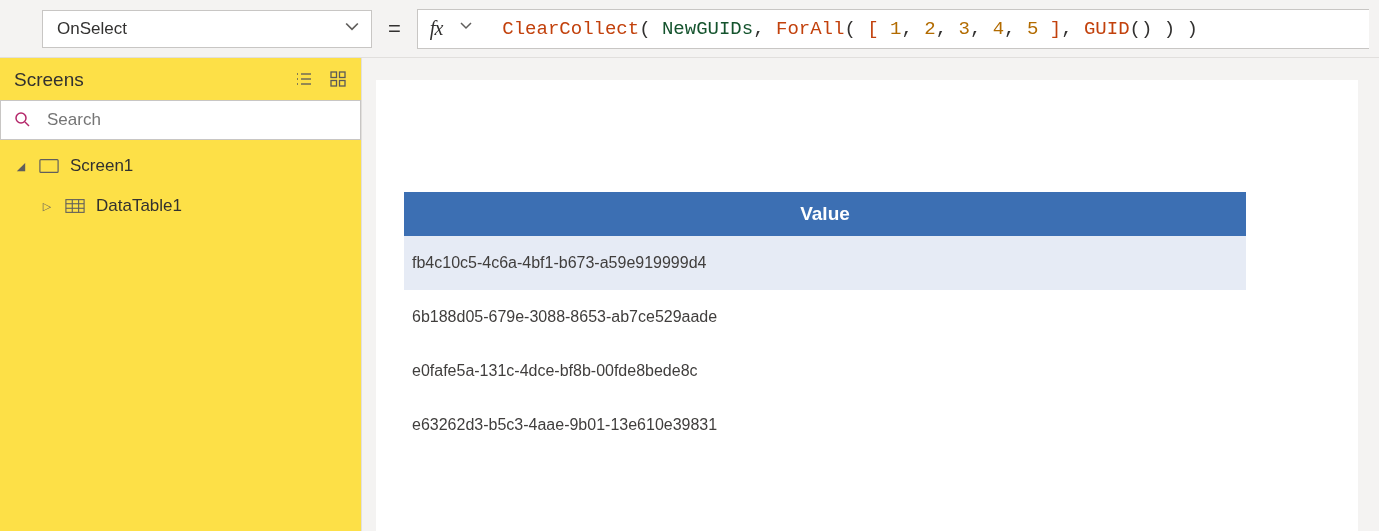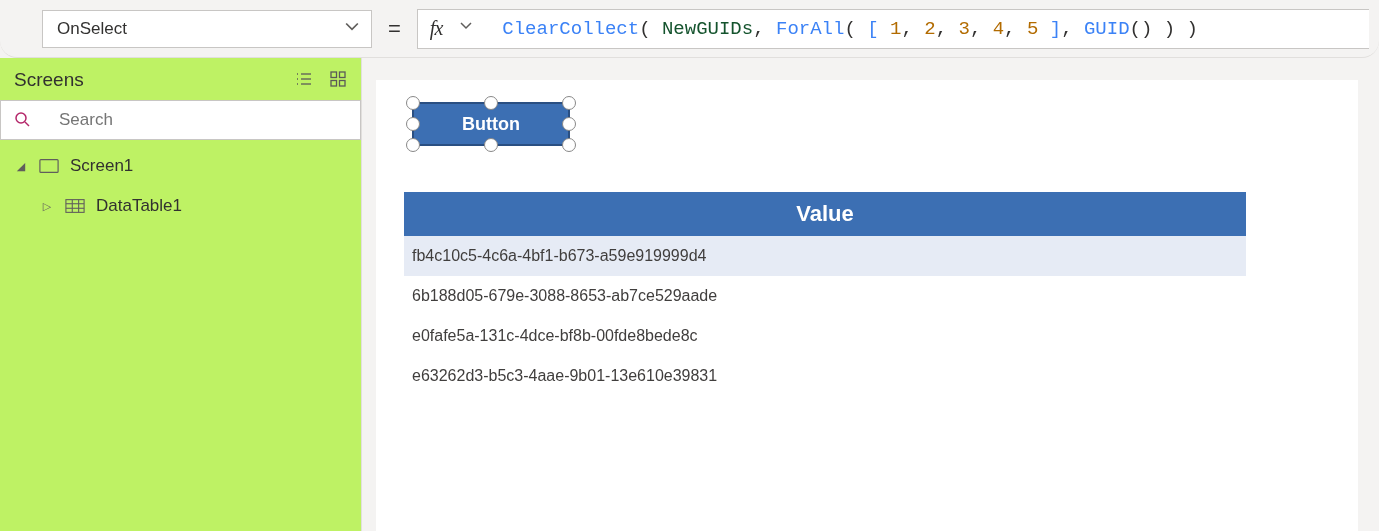"OnSelect" .formula-row { border-radius: 17px -> none }
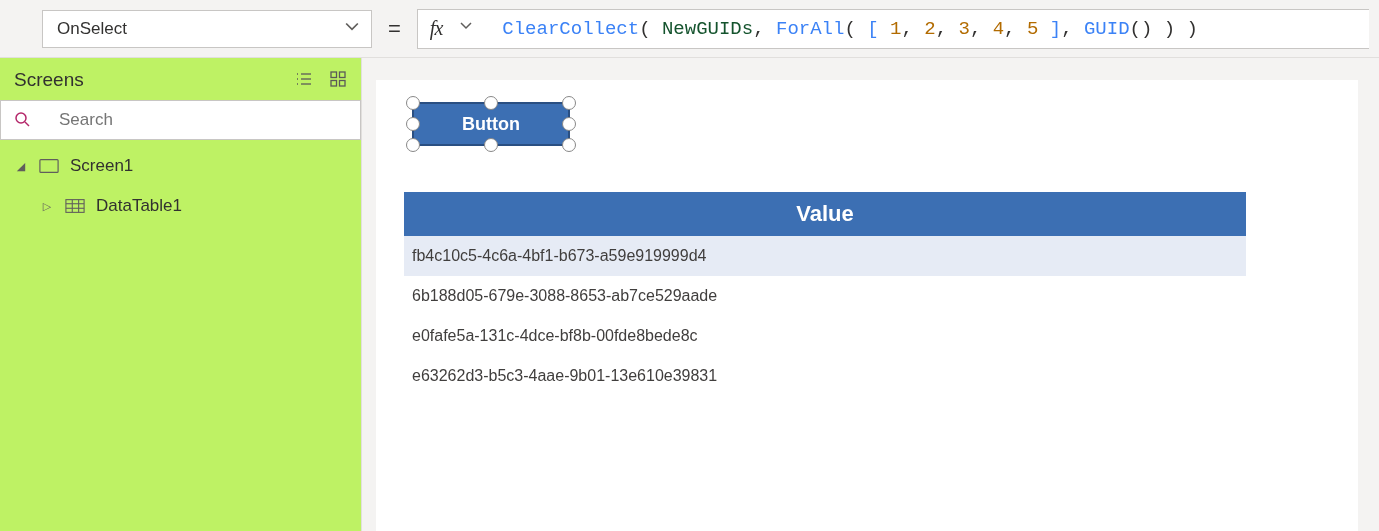"ClearCollect" .tok-func { color: #3b82f6 -> #c2410c }
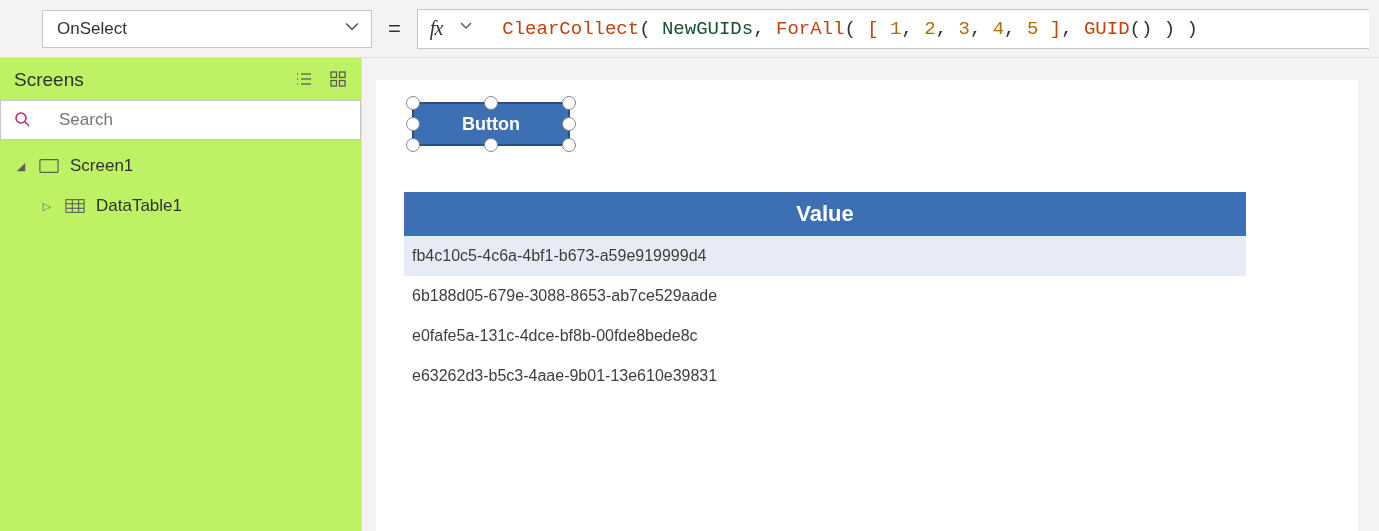"Screens" .panel { background: #bef264 -> #fde047 }
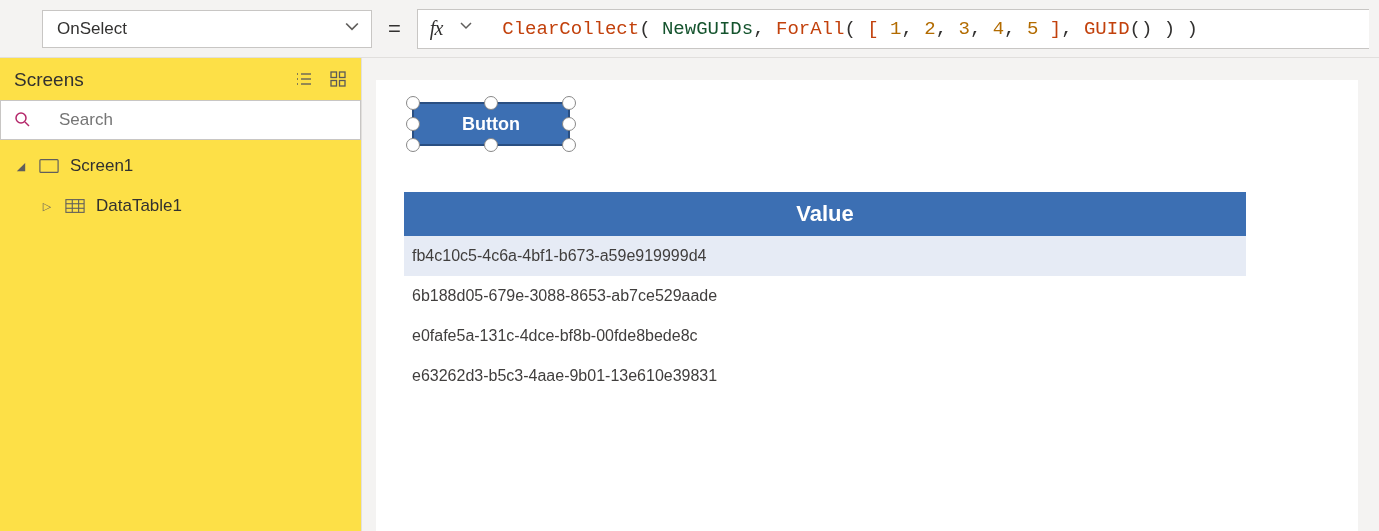"Search" .search-wrap { gap: 28px -> 16px }
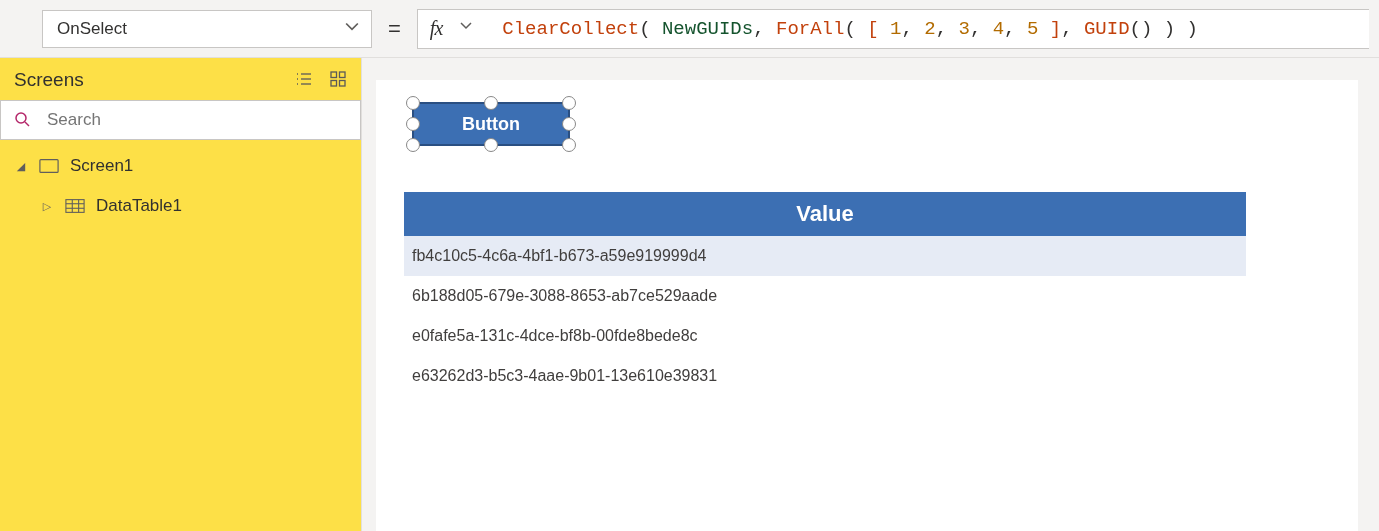"Button" div.button-ctrl { html: <div> <span>Button</span> <div></div> <div></div> <div></div> <div></div> <div></div> <div></div> <div></div> <div></div> </div> -> none }
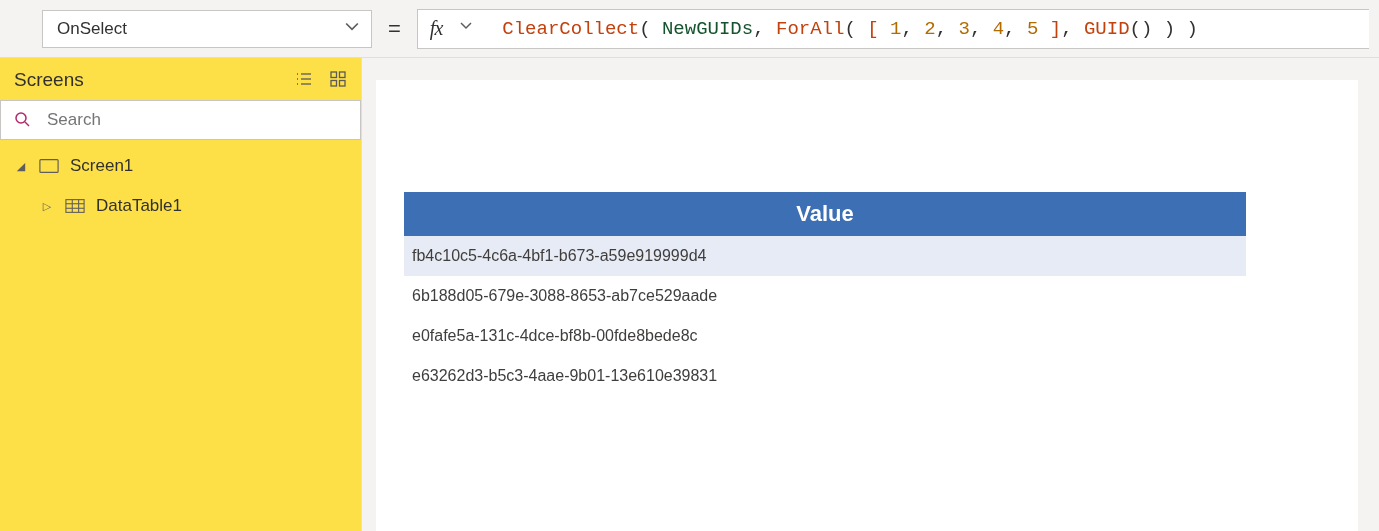"Value" .dt-head { font-size: 22px -> 19px }
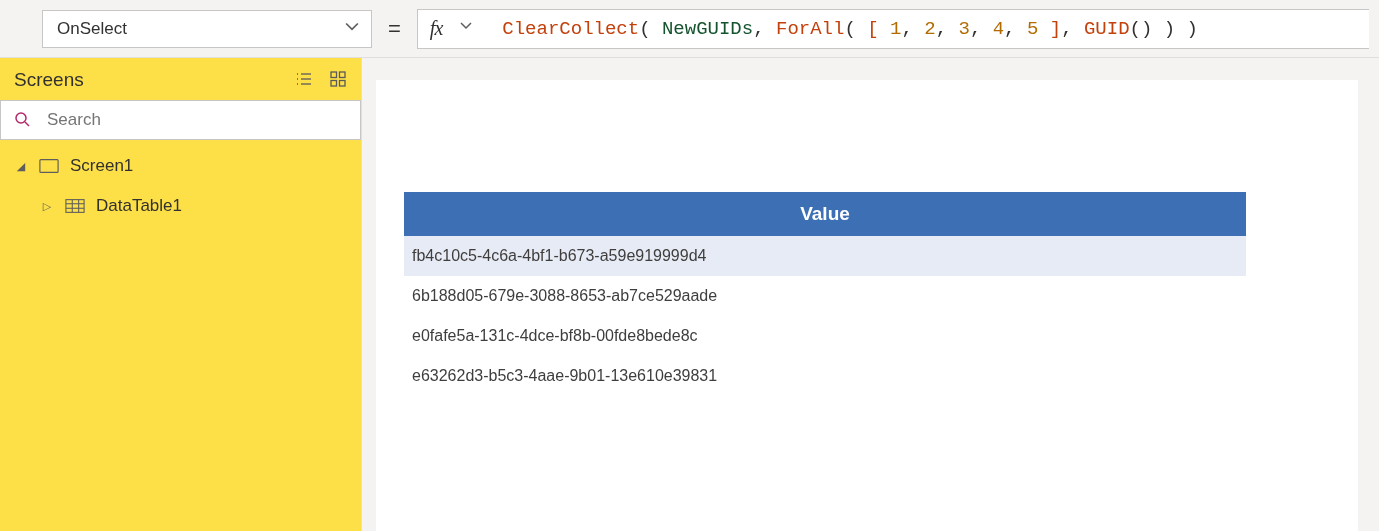"fb4c10c5-4c6a-4bf1-b673-a59e919999d4" .dt-row { height: 40px -> 54px }
